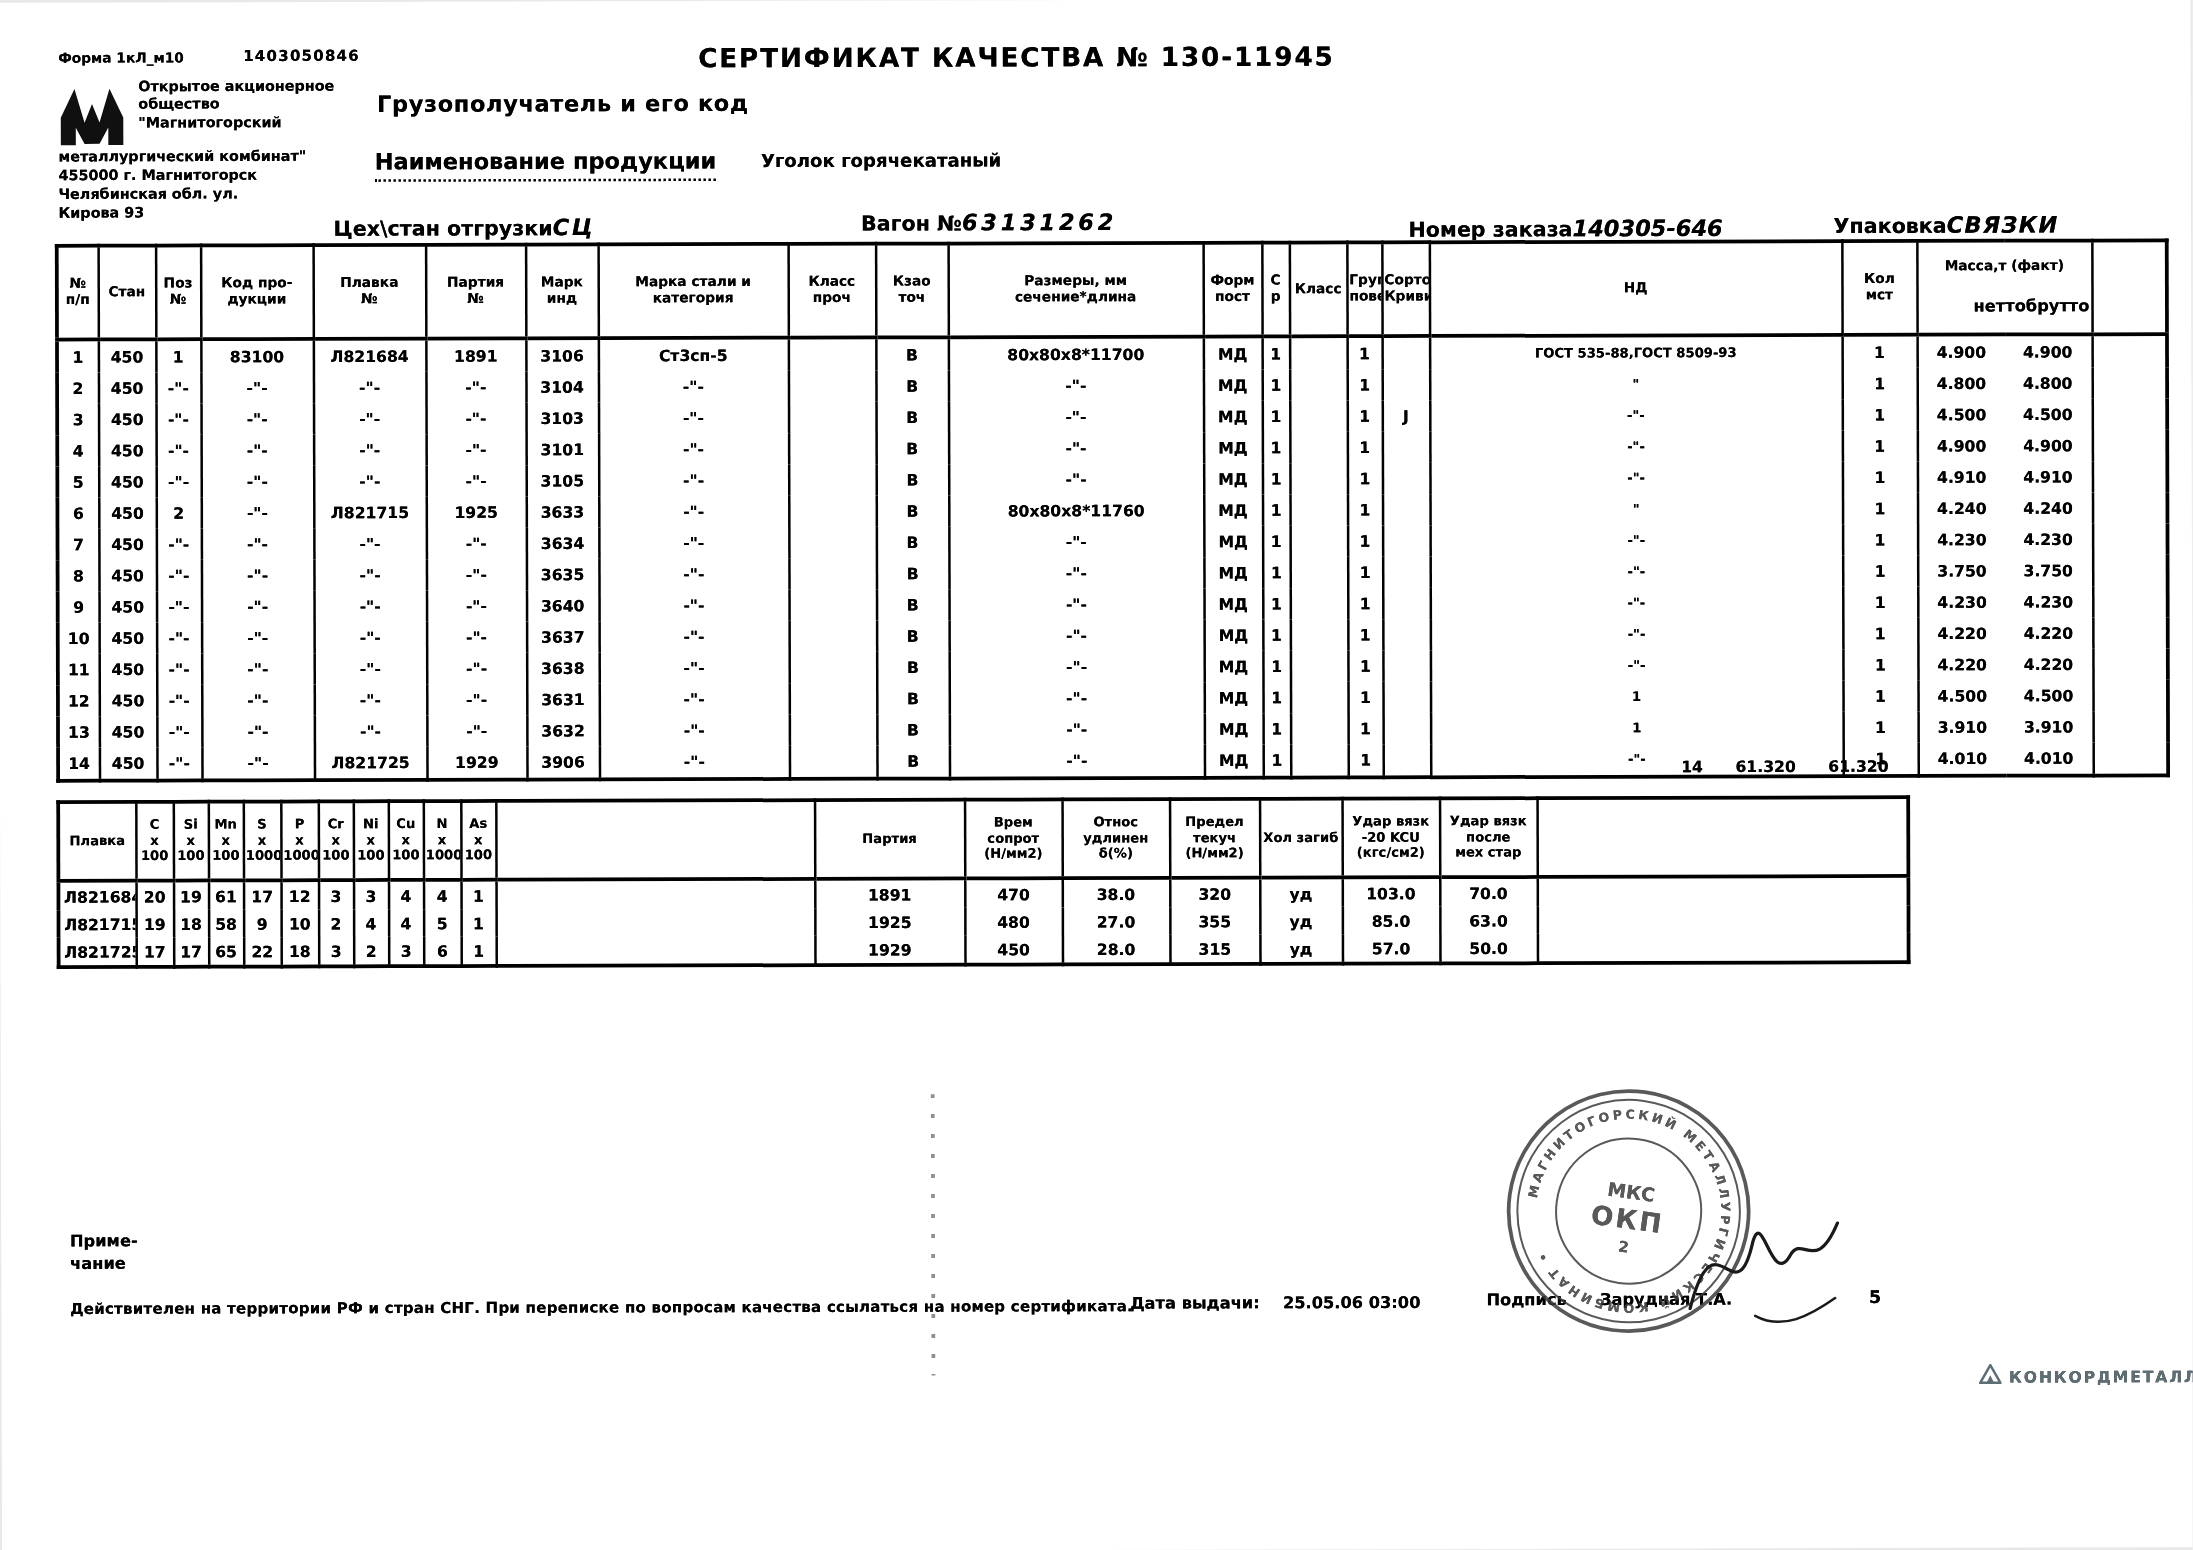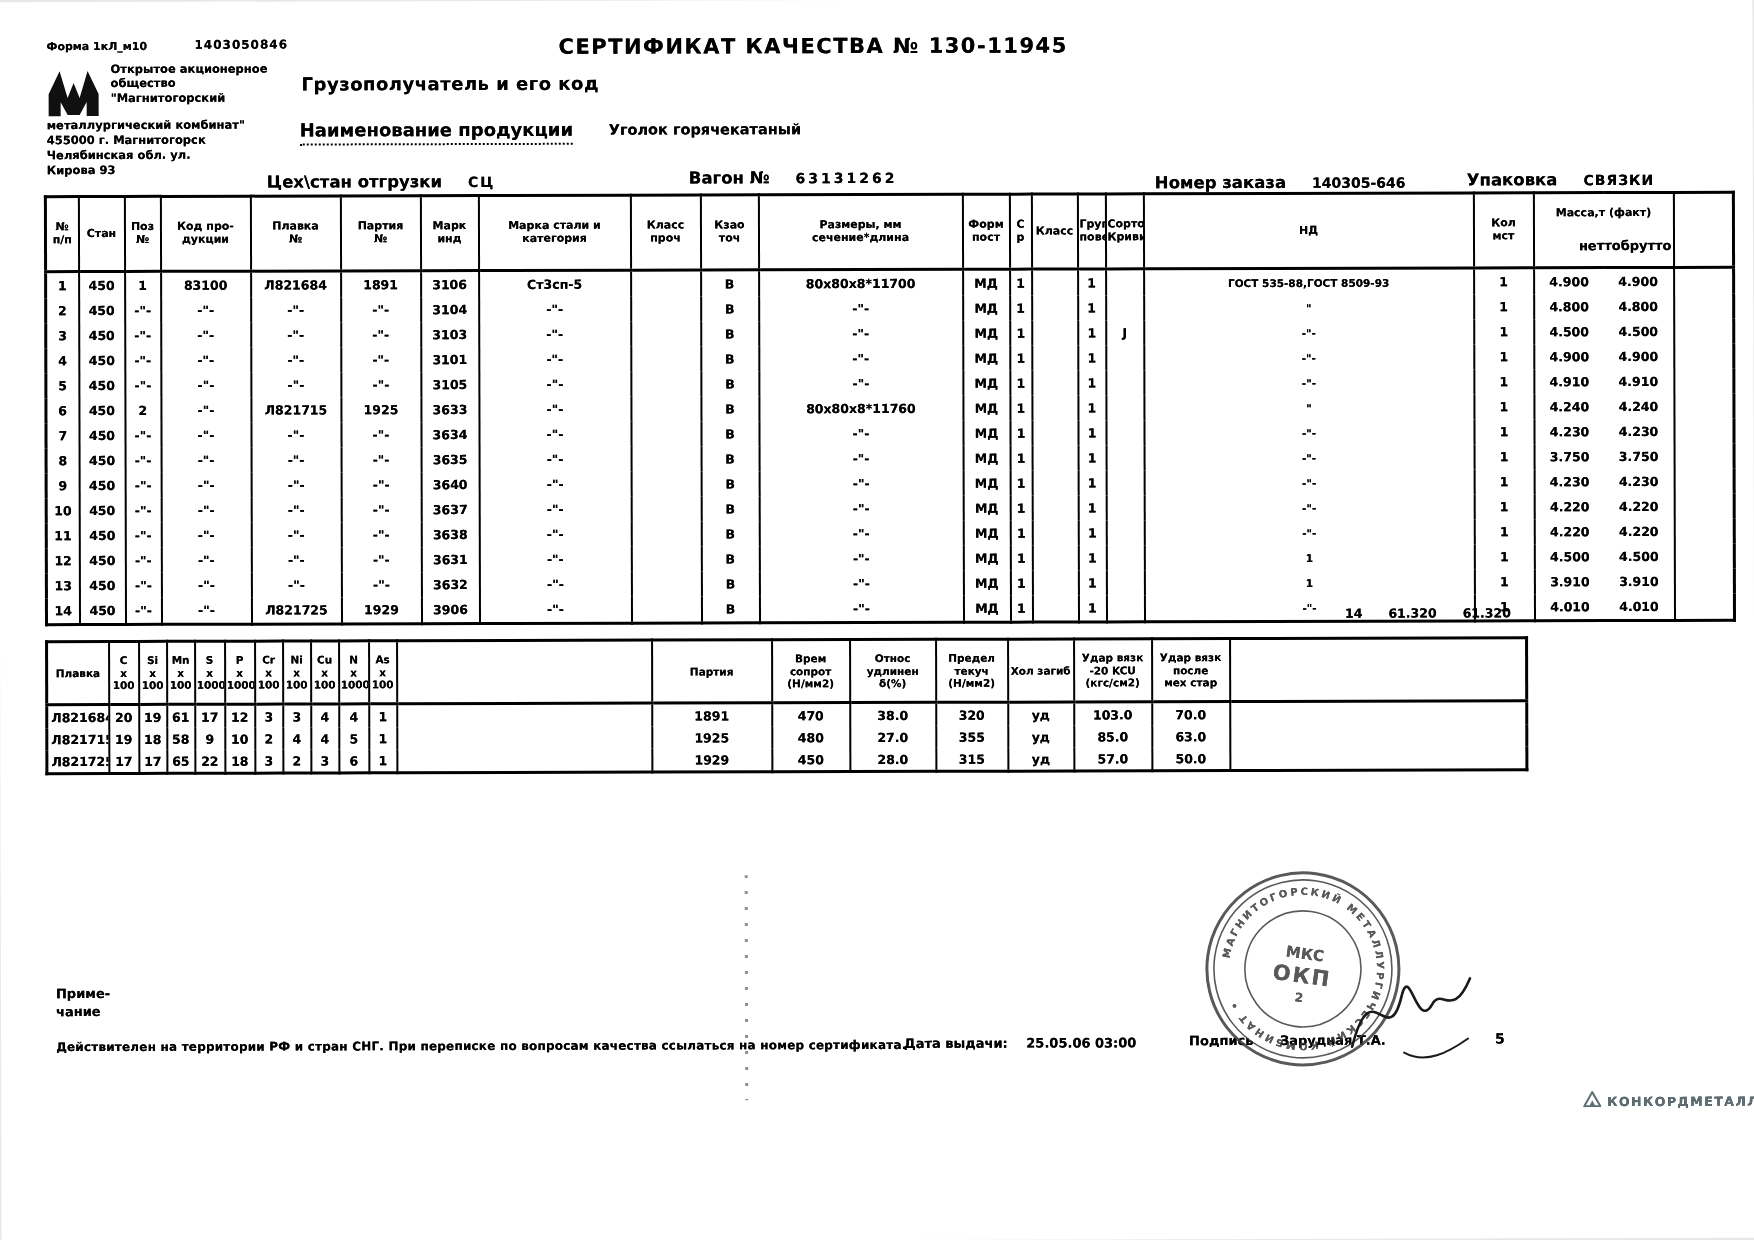"СЦ" .ship .val { font-size: 14px -> 18px; font-style: none -> italic; margin-left: 26px -> none }
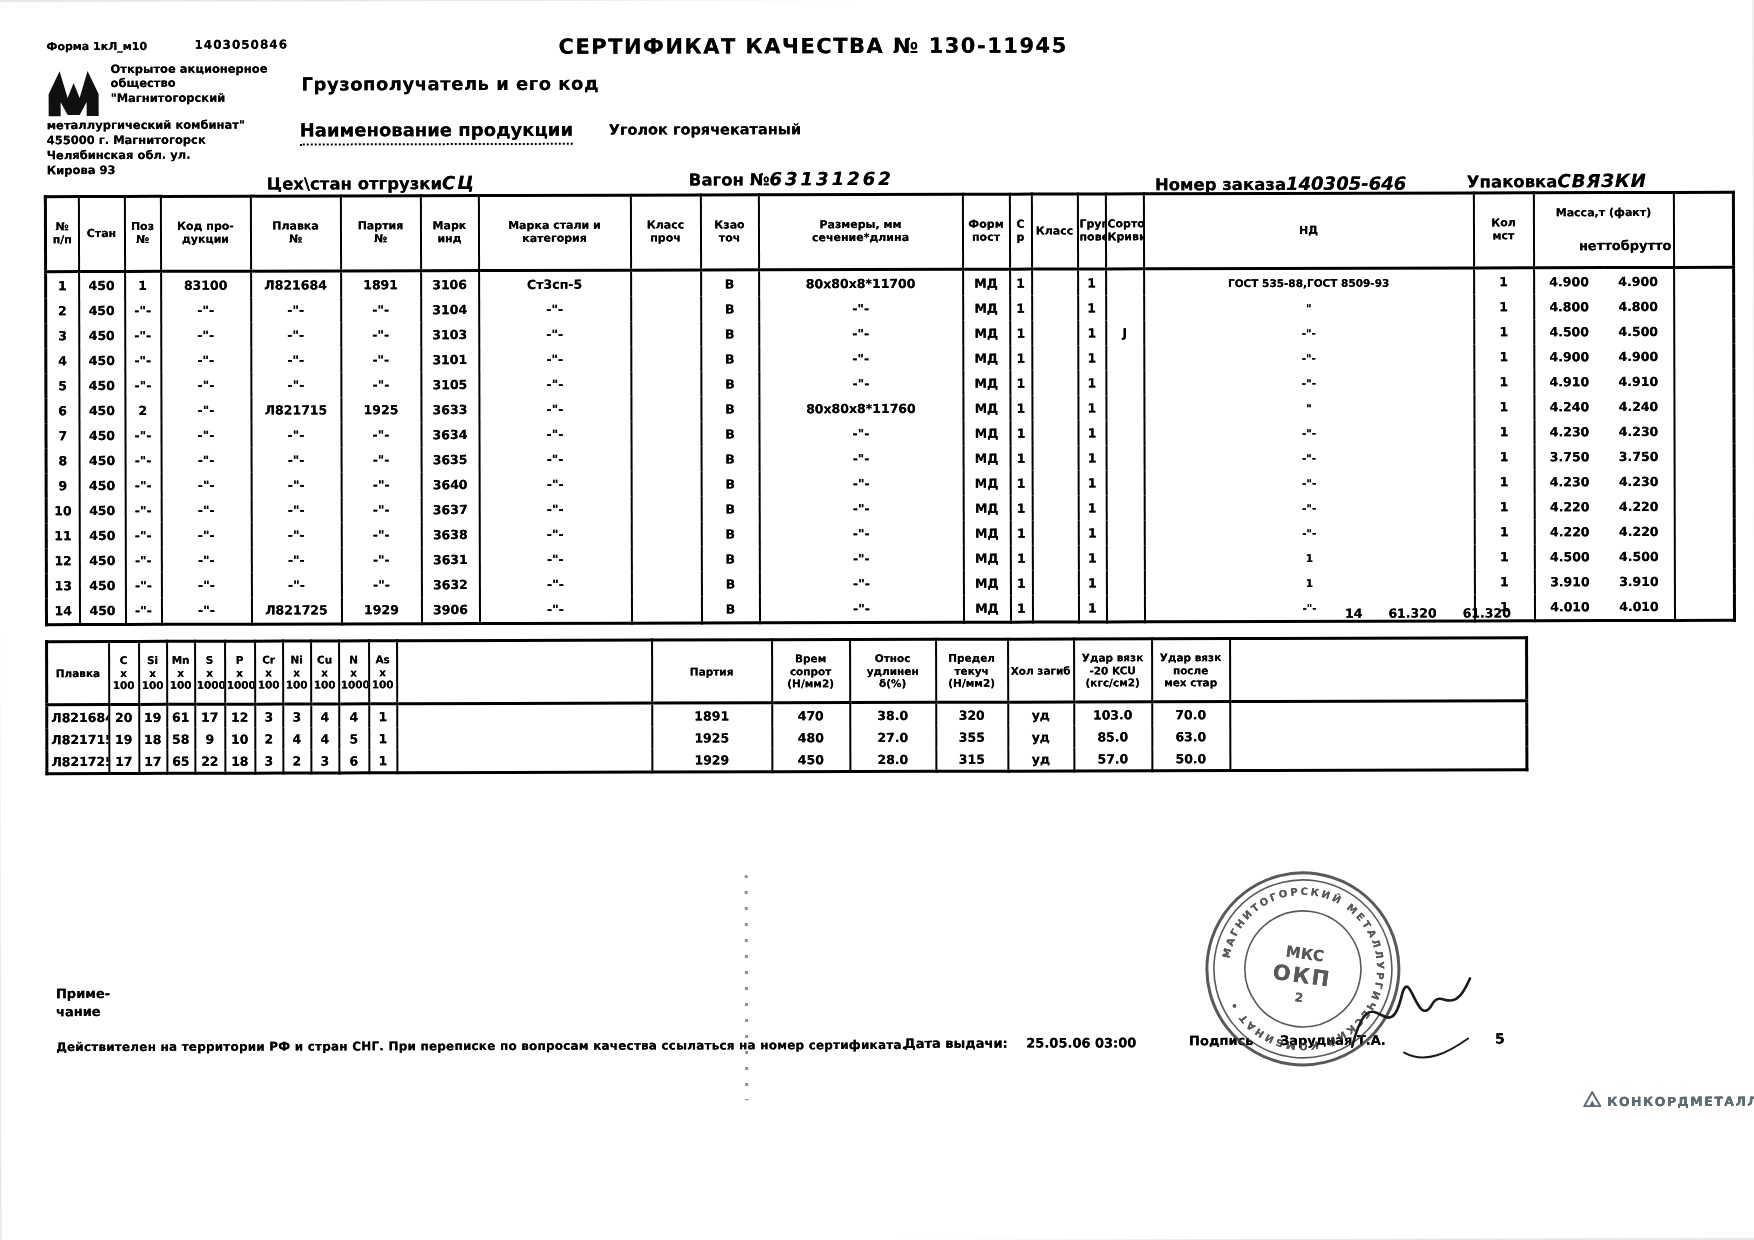"Номер заказа140305-646" div.abs { left: 1156px -> 1128px }
